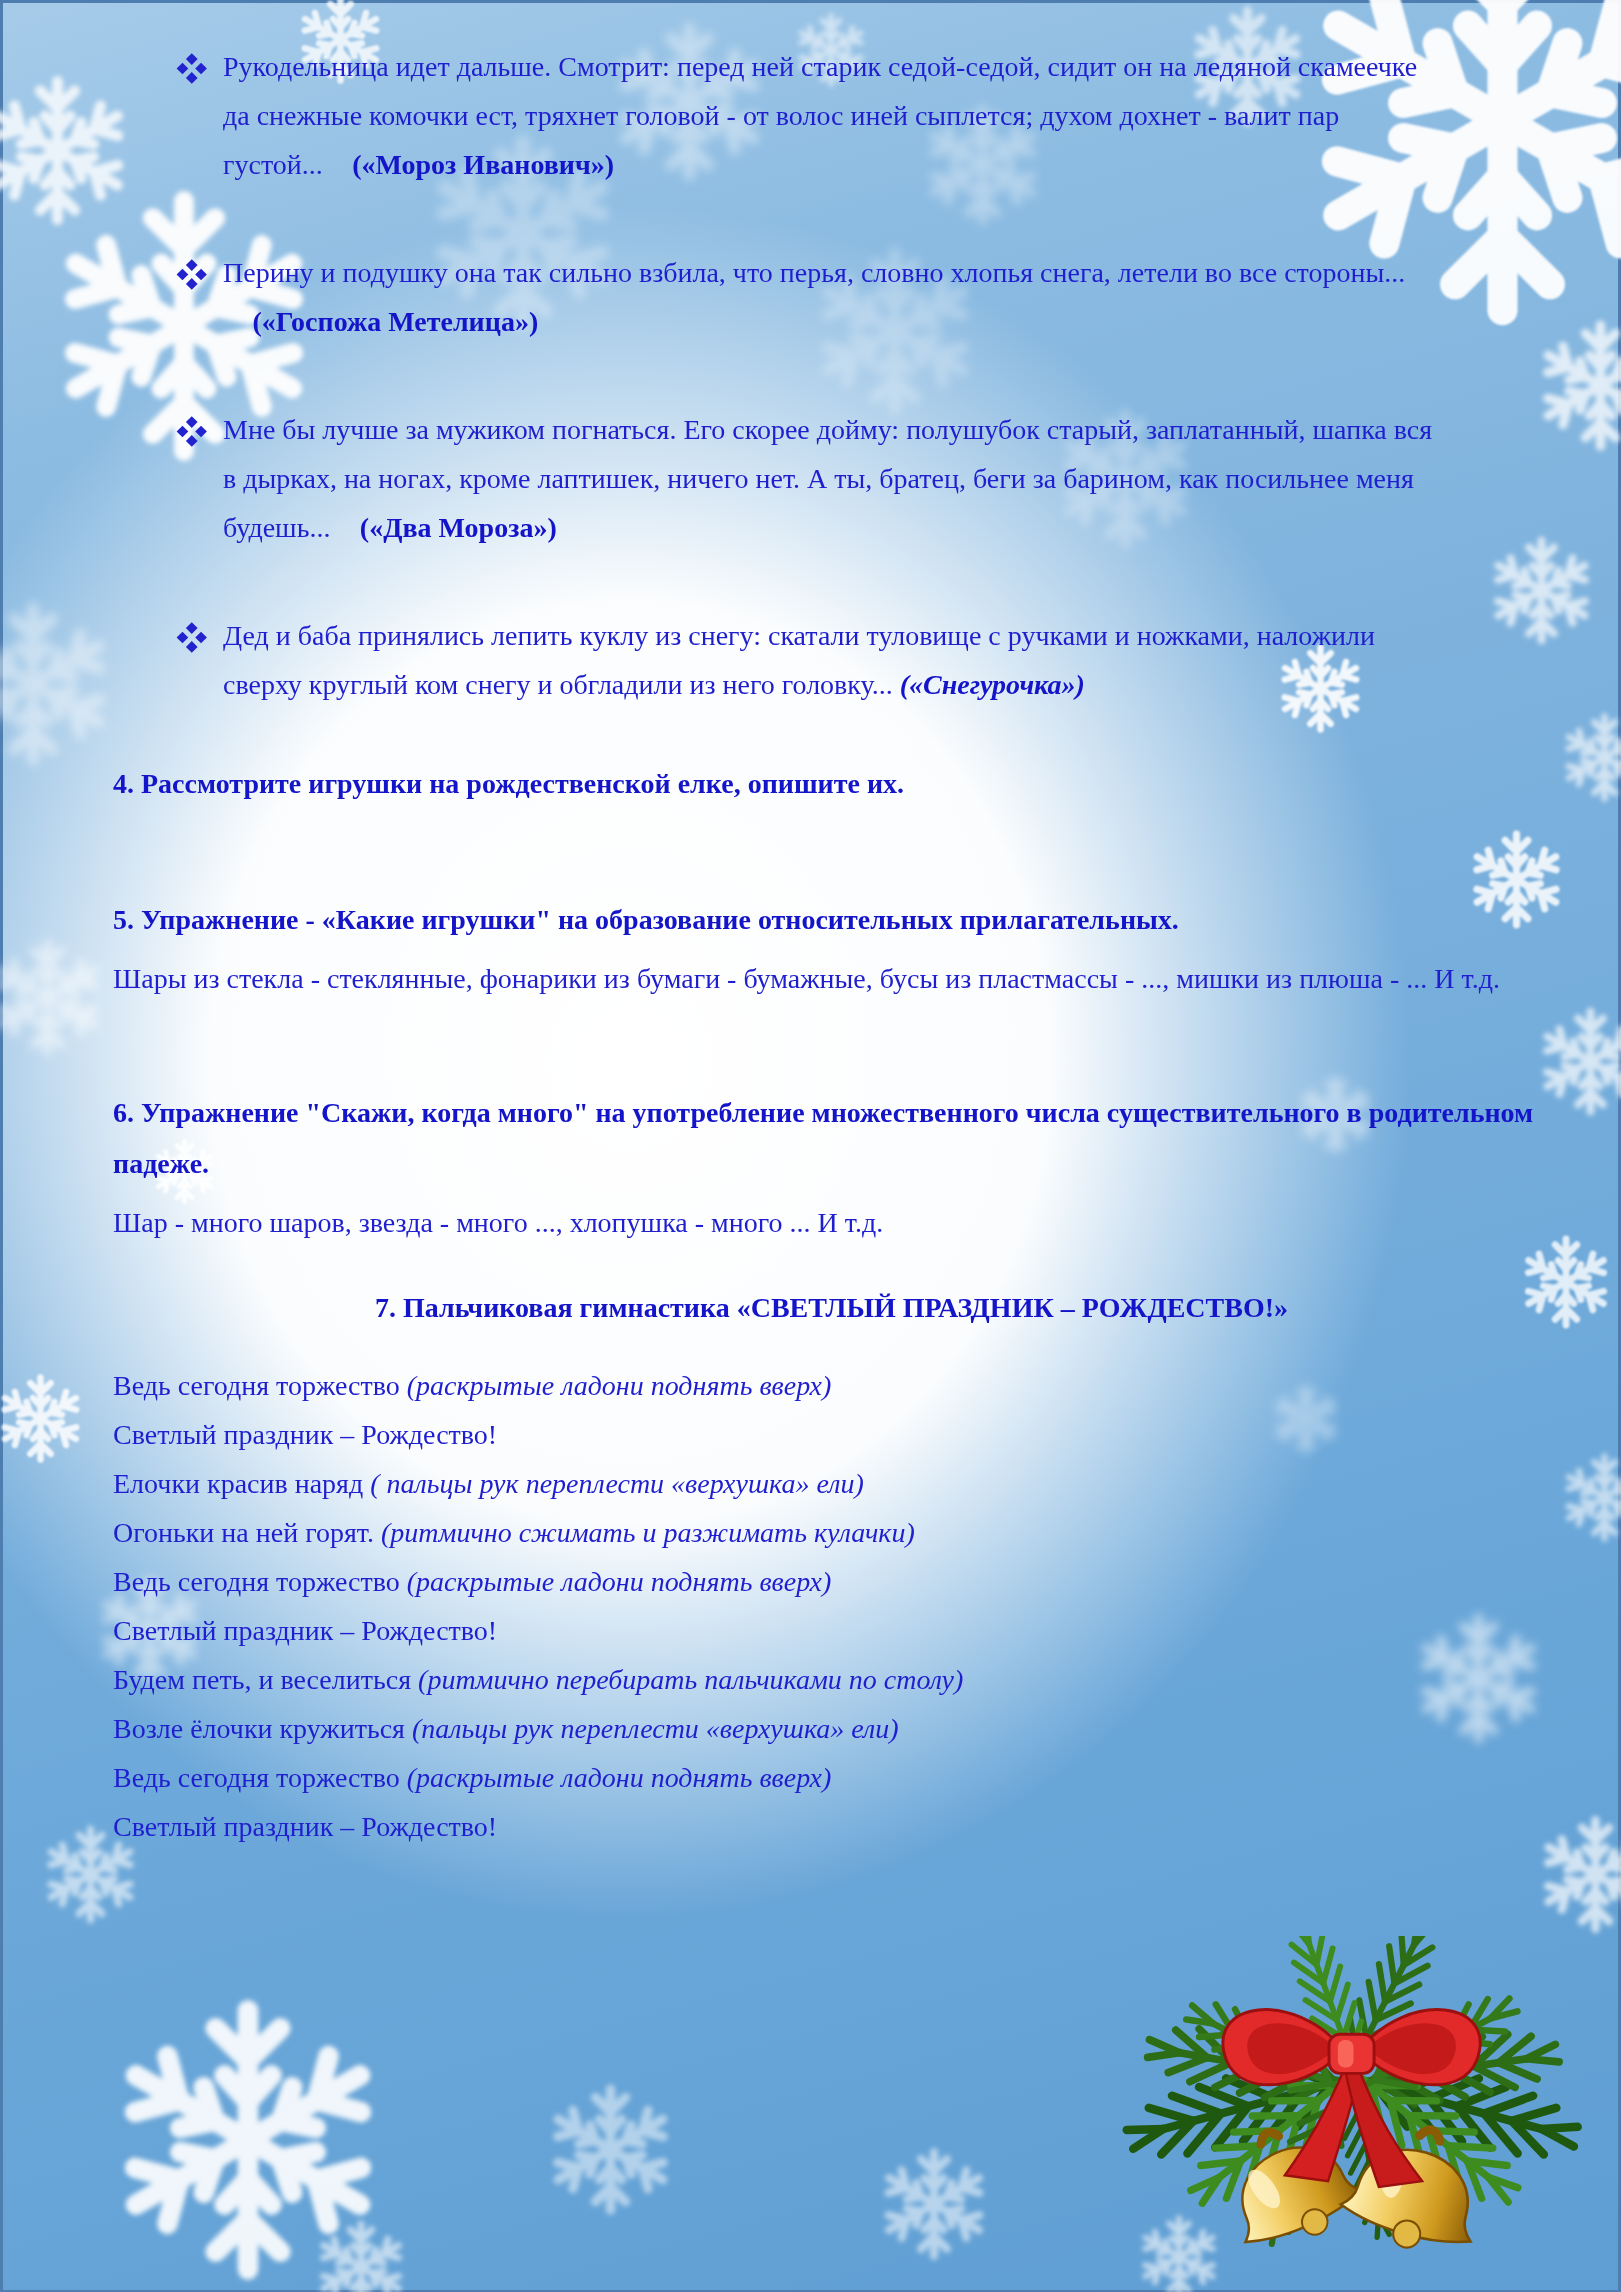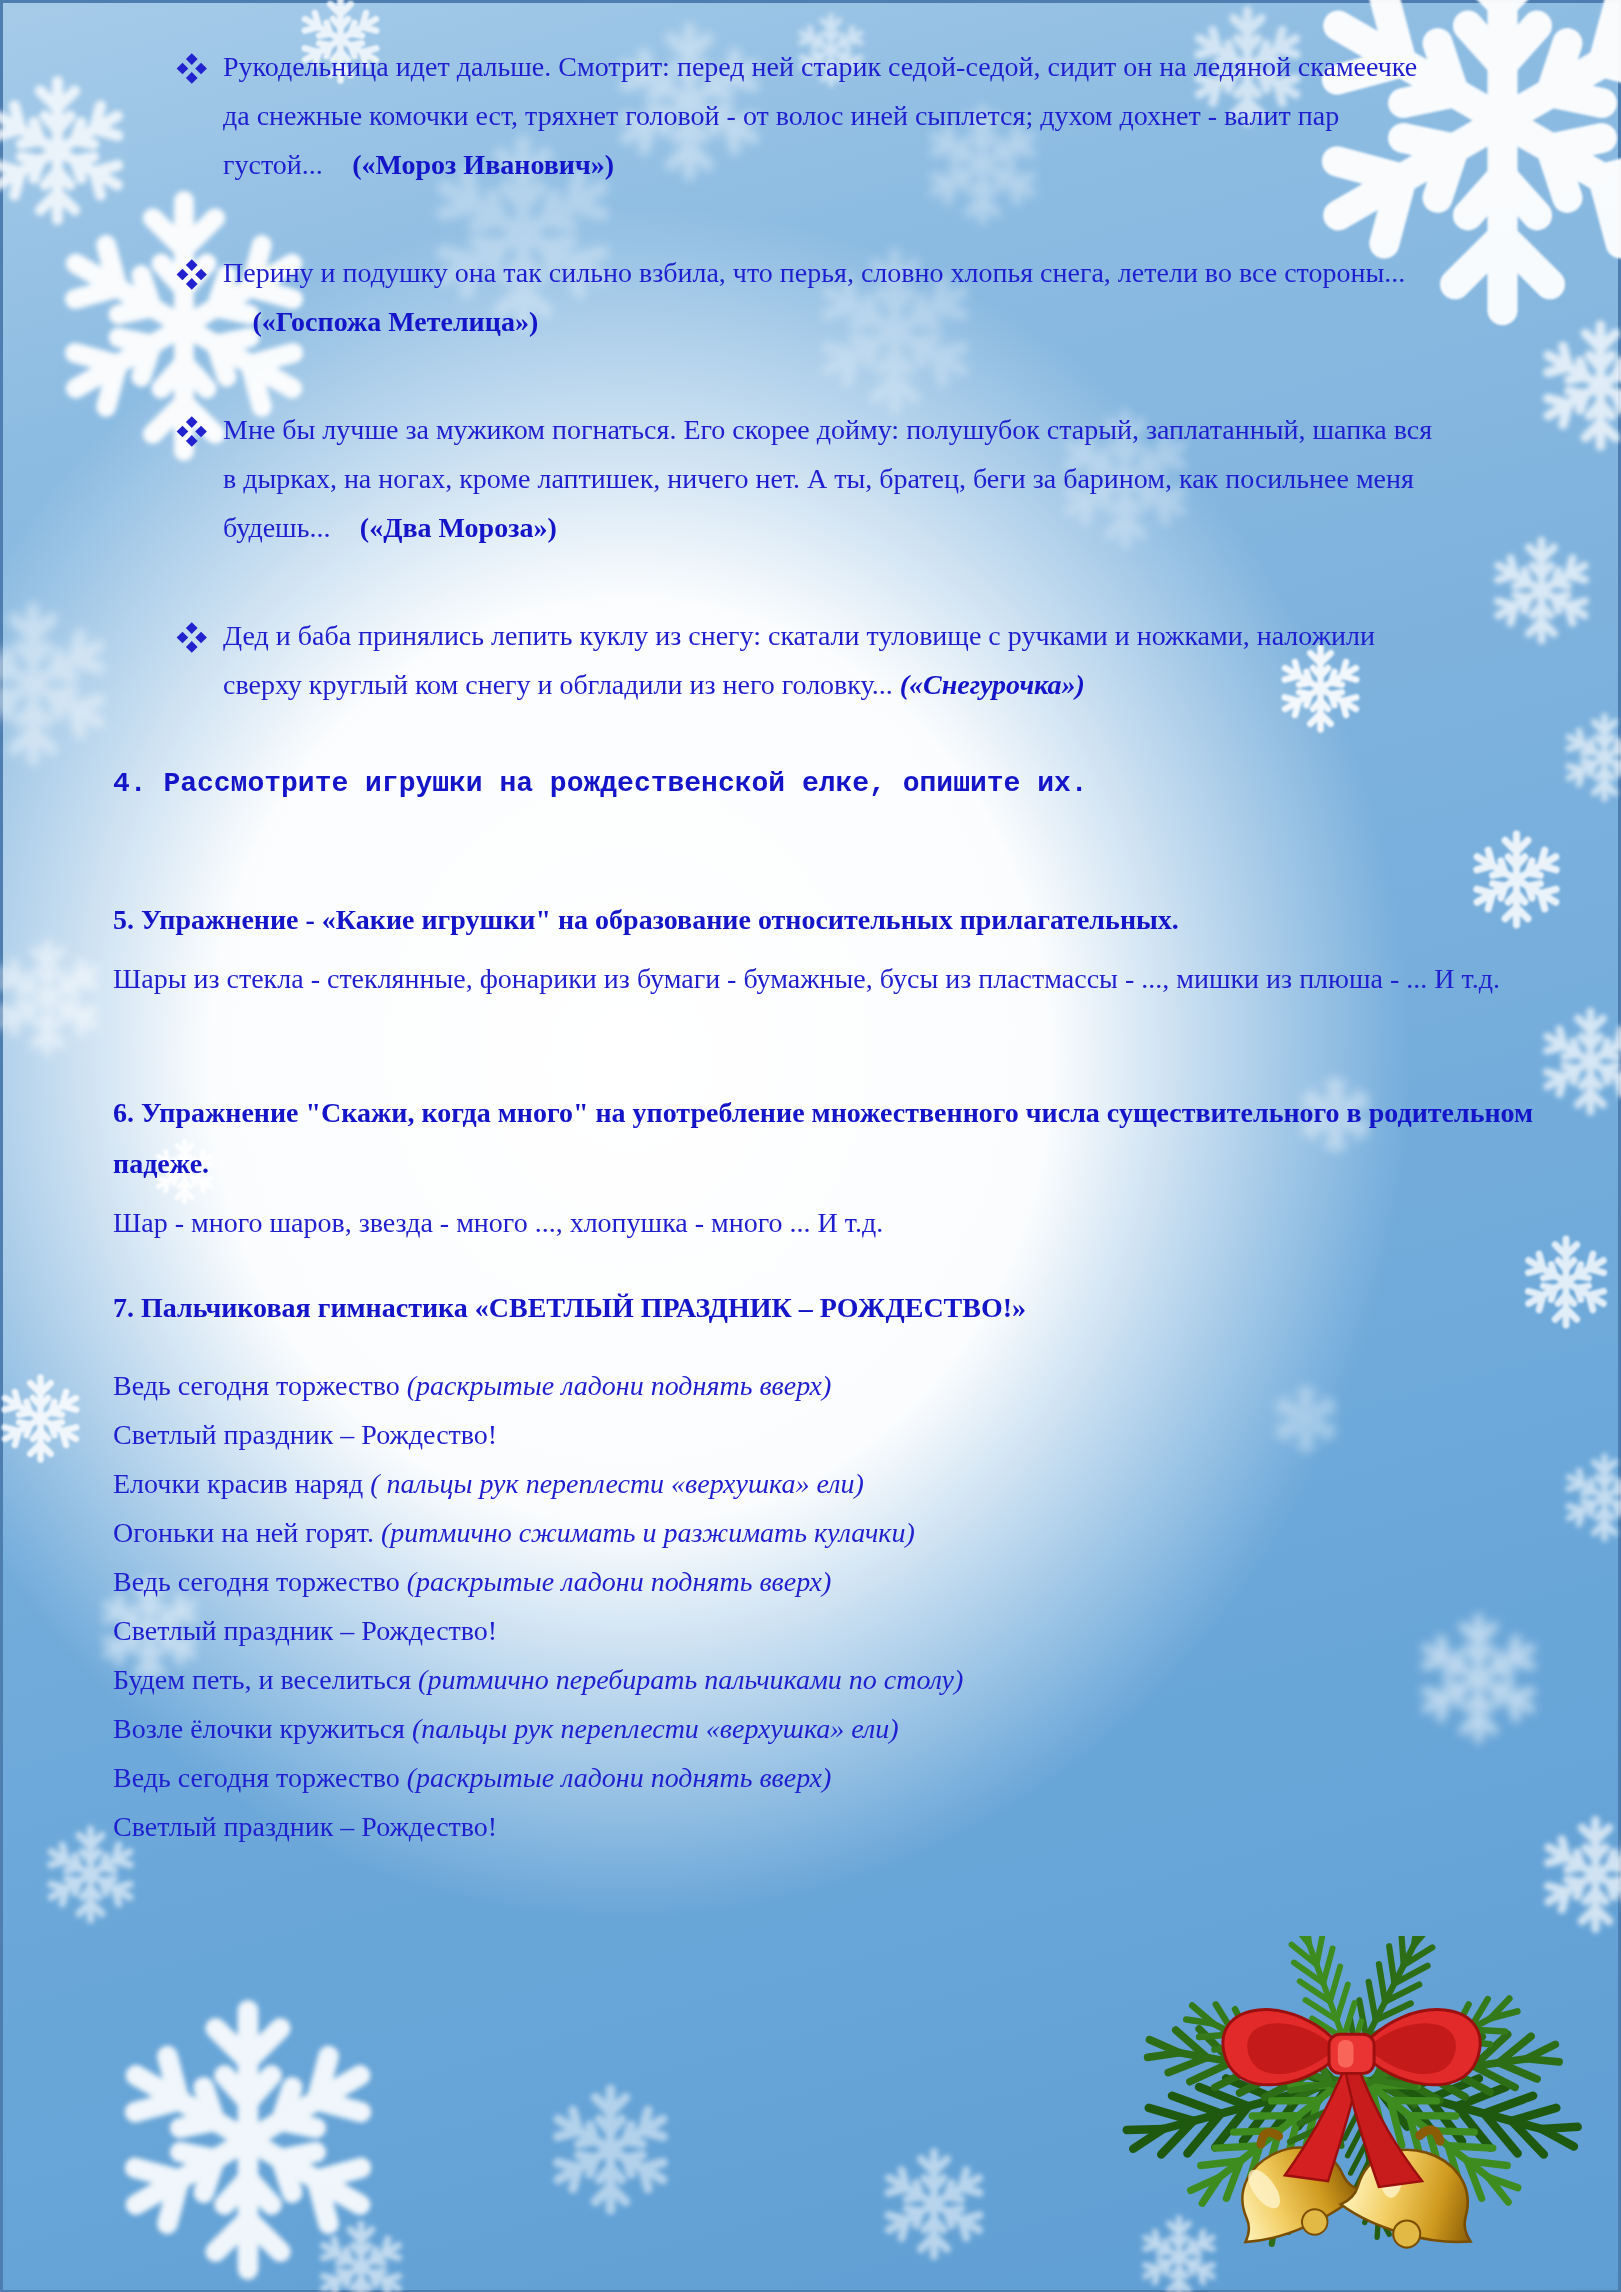"4. Рассмотрите игрушки на рождественской" .mt-h4 { font-family: Liberation Mono, monospace -> none }
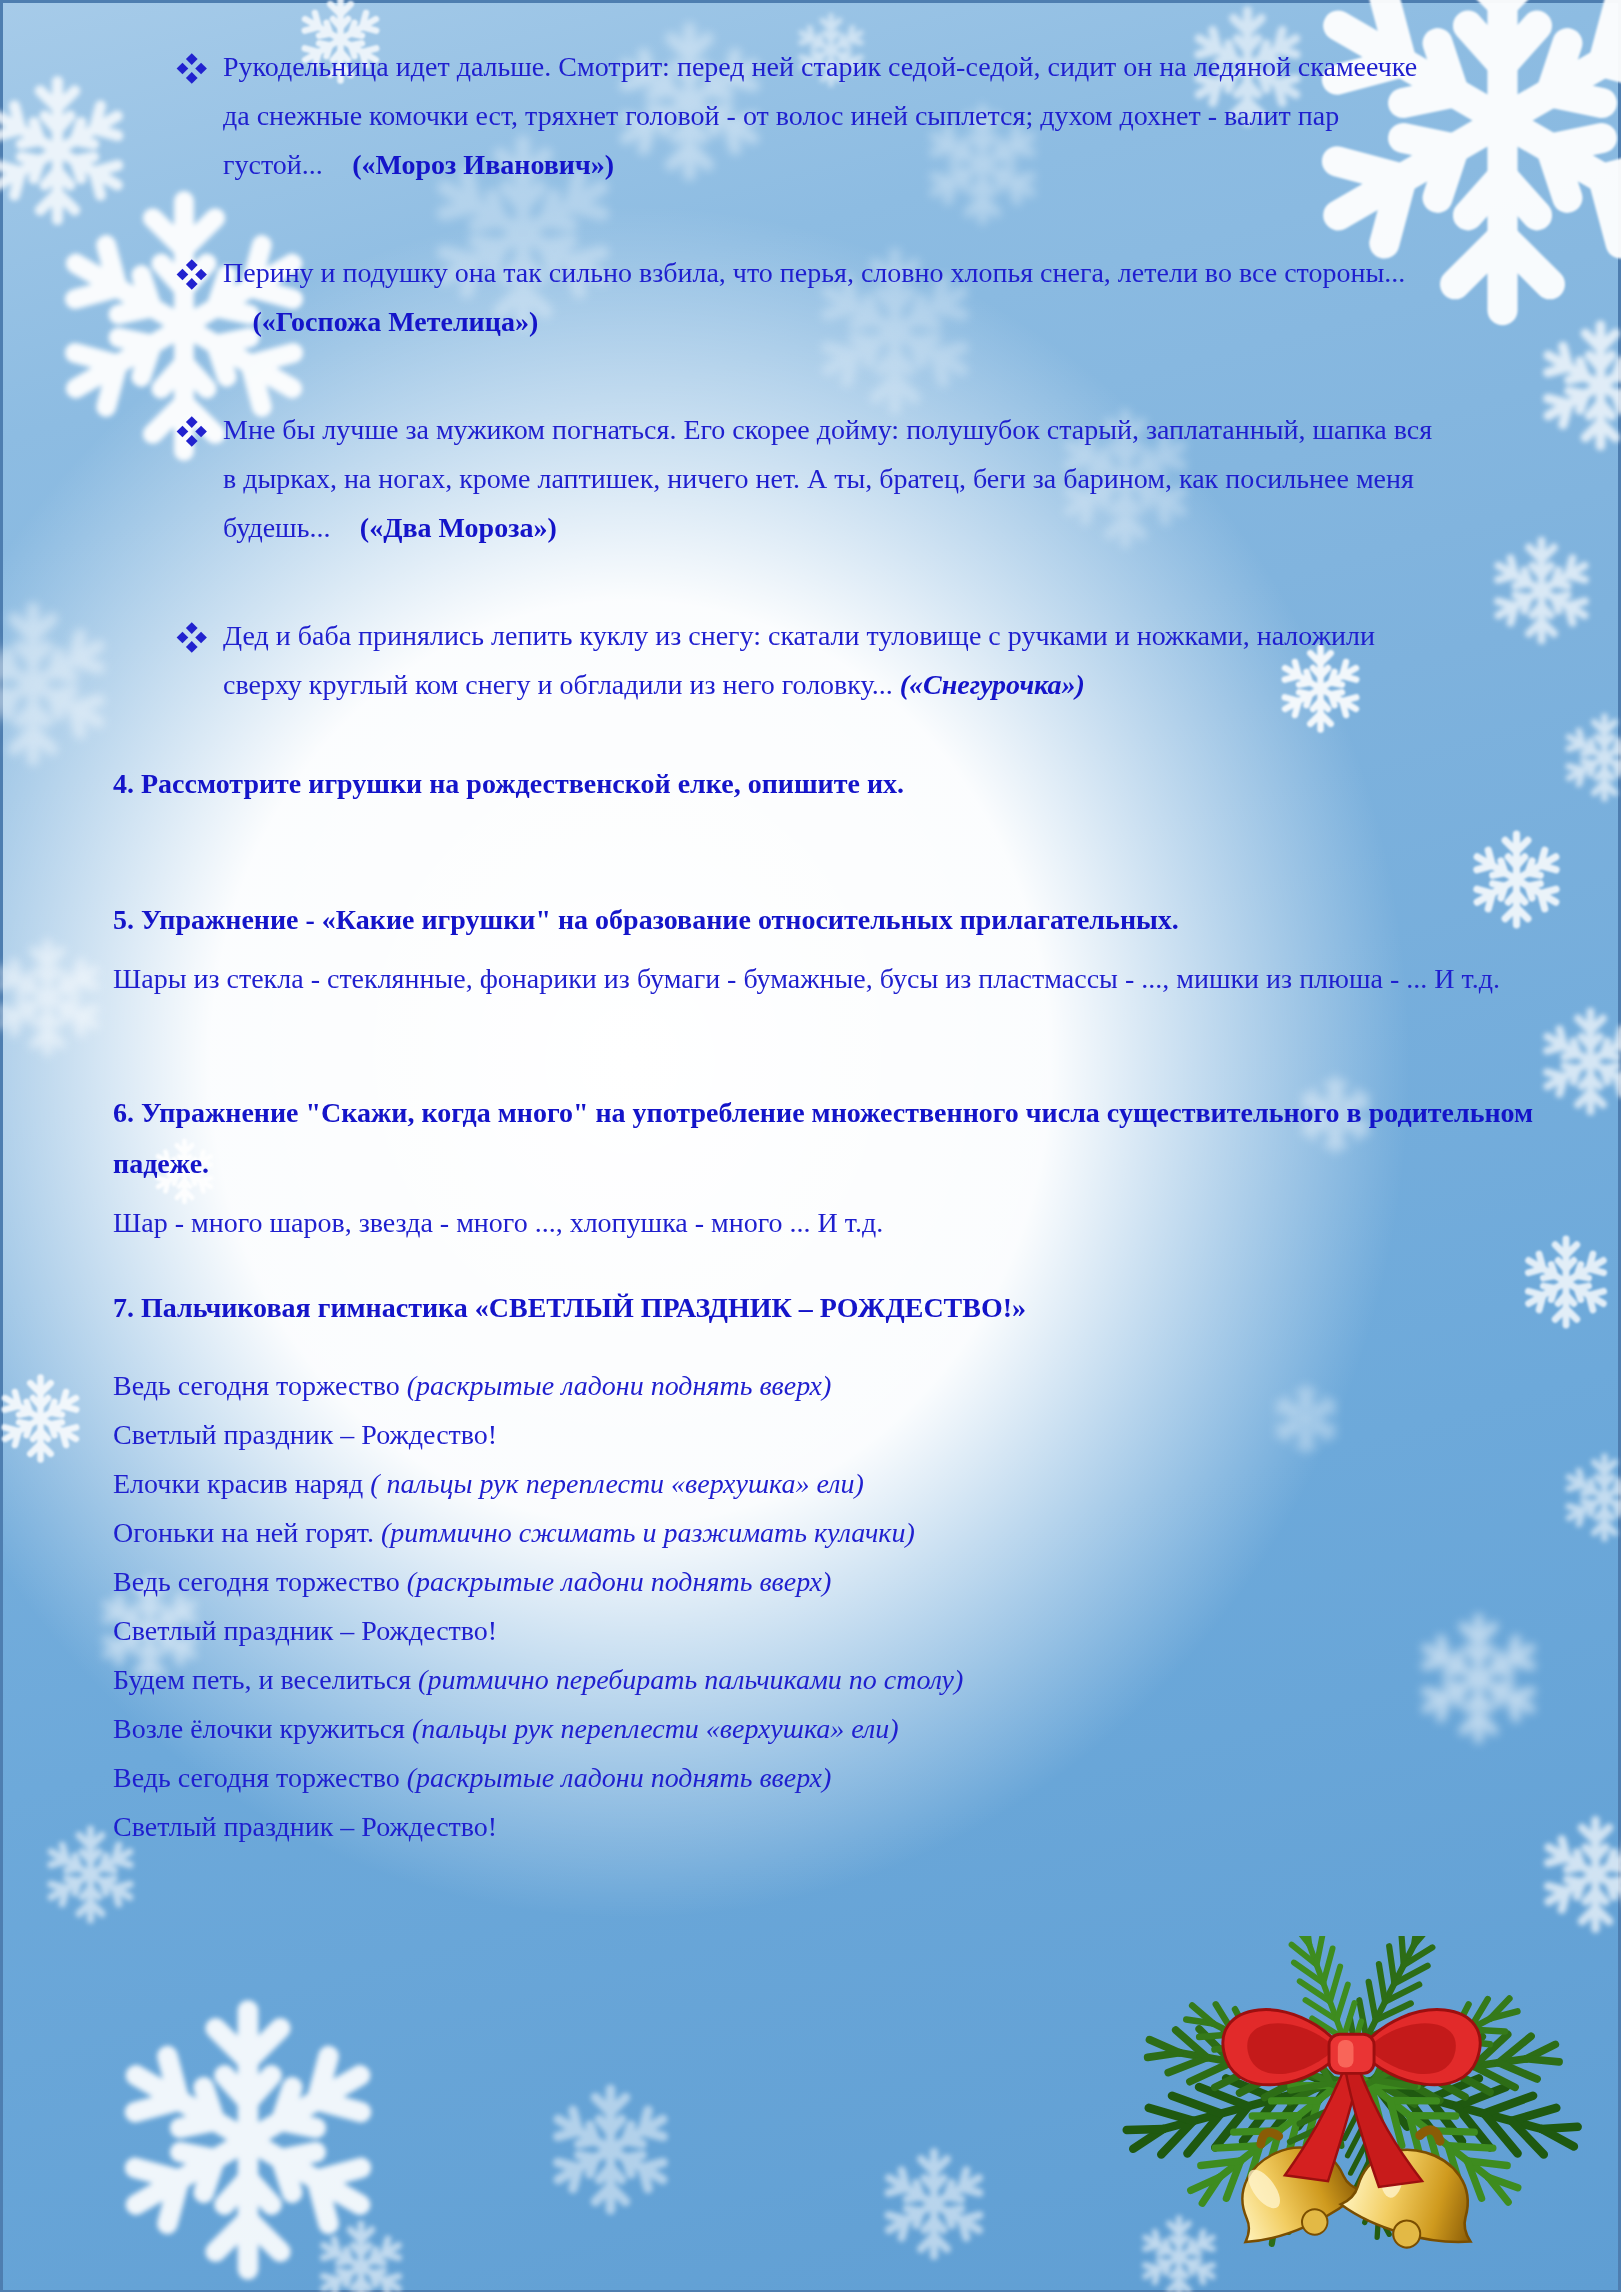"7. Пальчиковая гимнастика «СВЕТЛЫЙ" .mt-h7 { text-align: none -> center }
